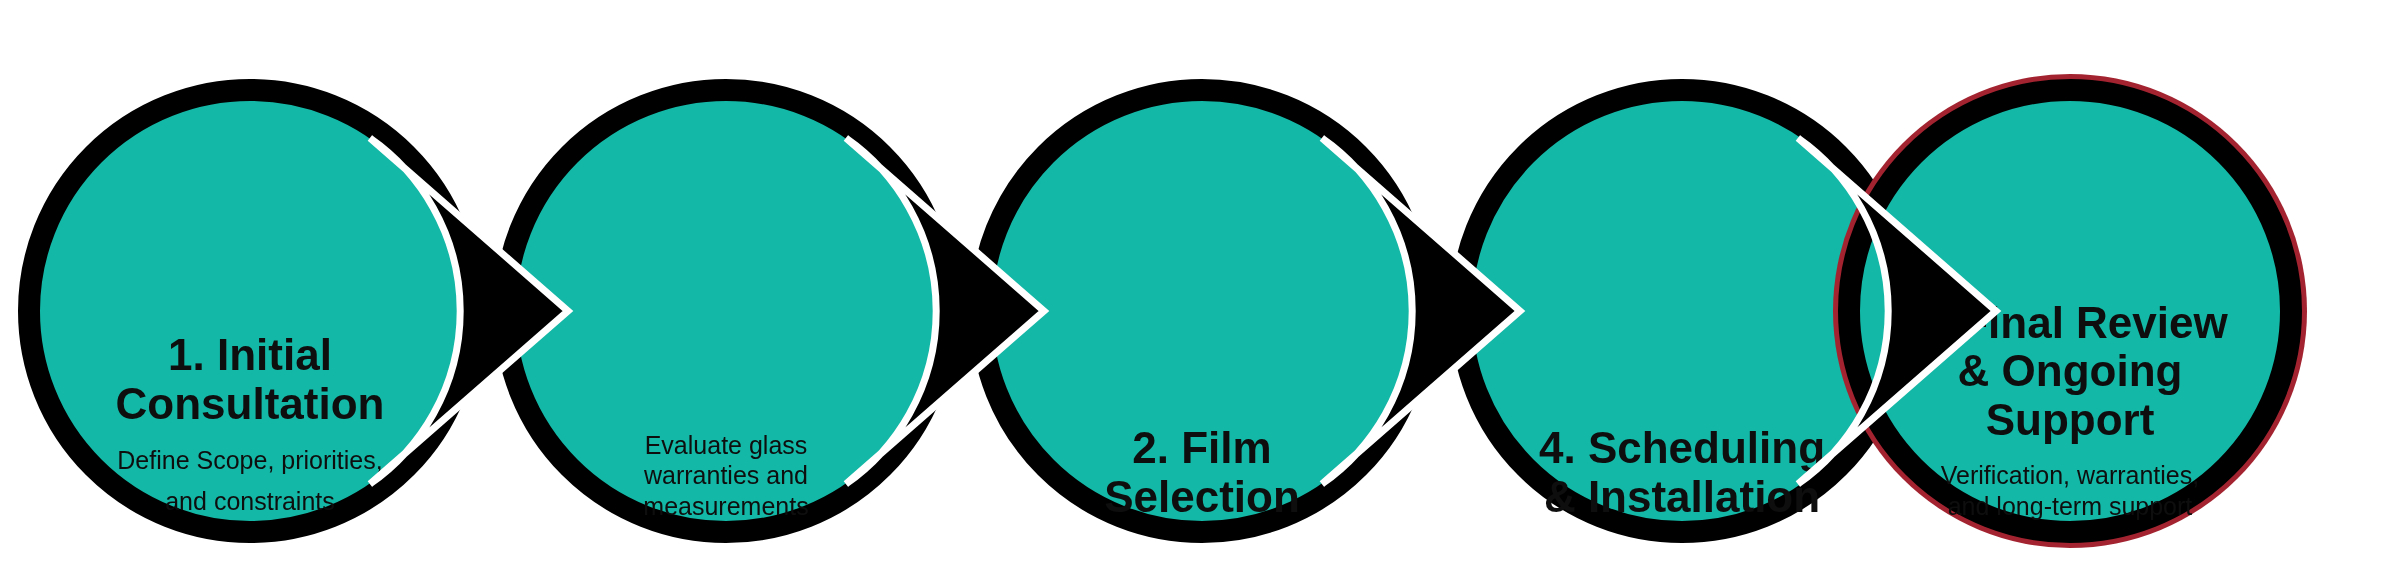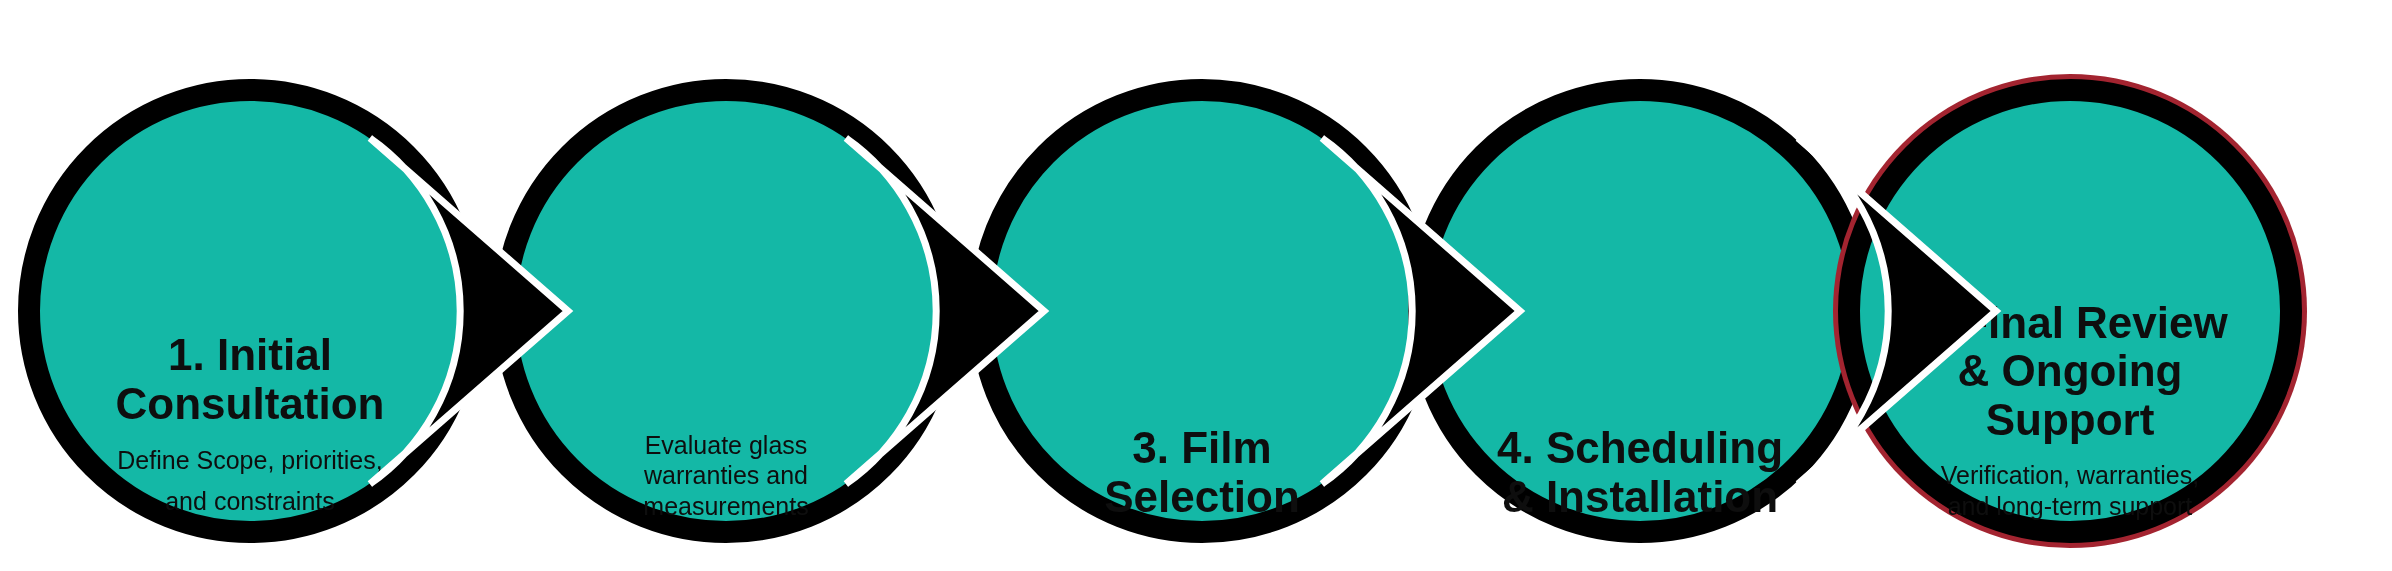"3. Film" div.step-title { text: 3 -> 2 }
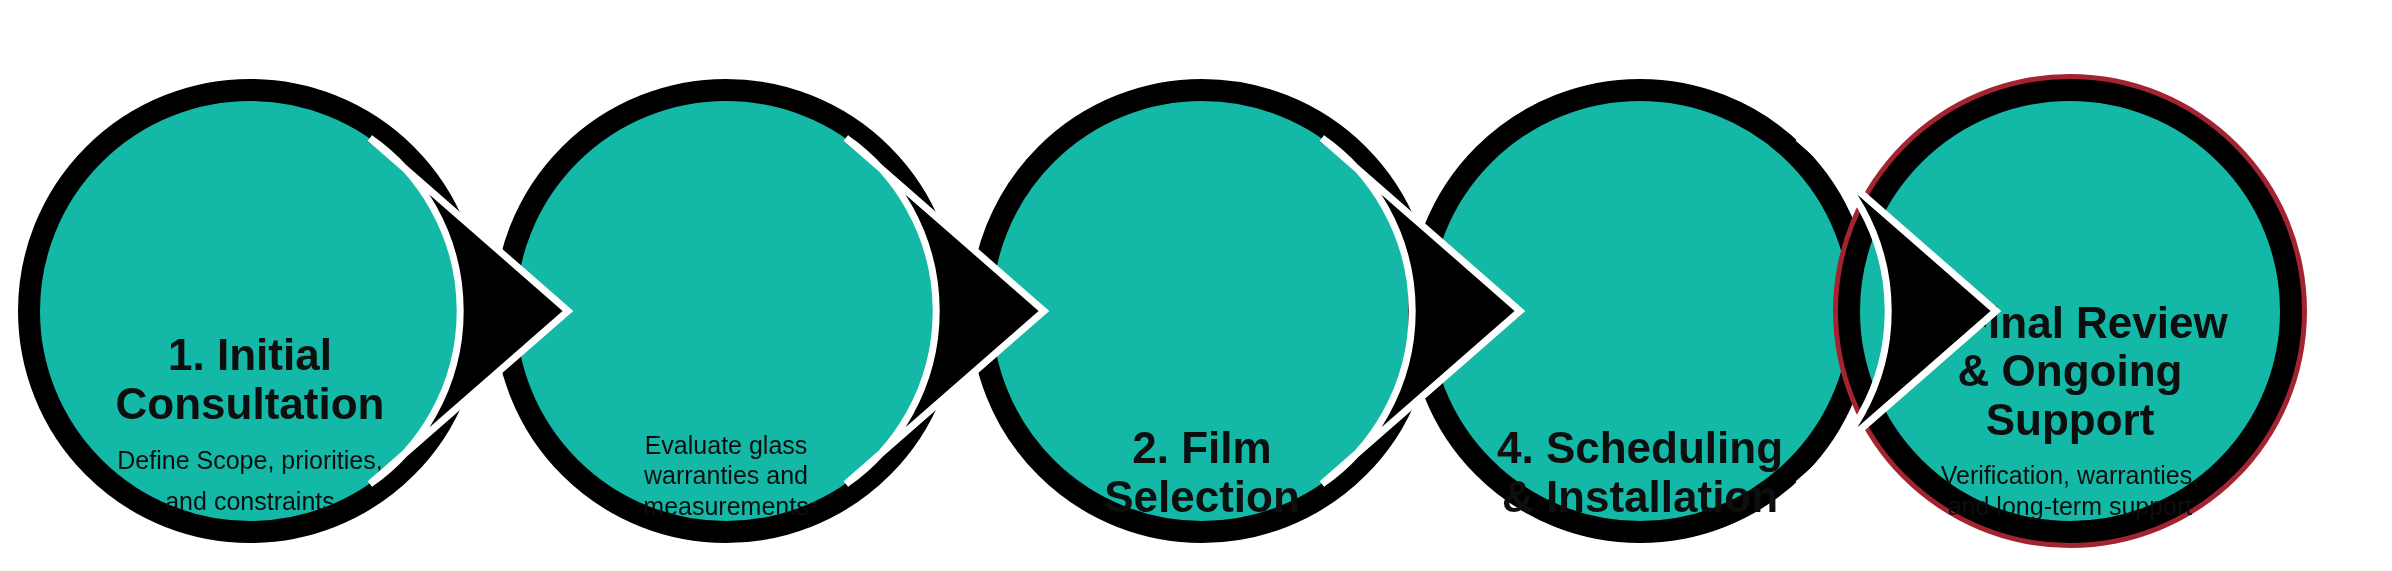"4. Scheduling" div.step { left: 1408px -> 1450px }
